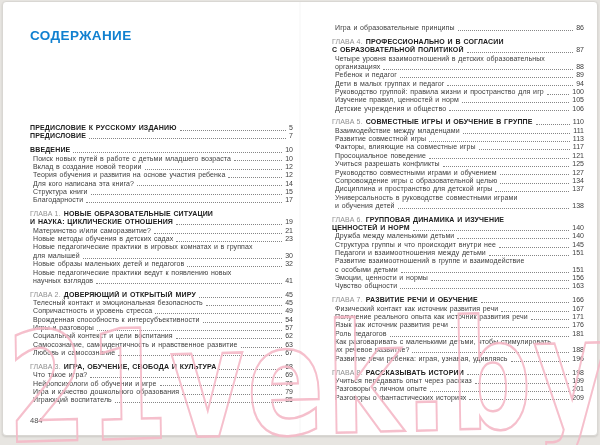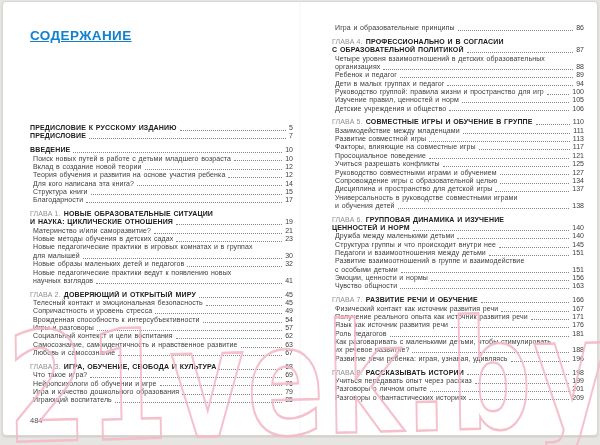"СОДЕРЖАНИЕ" .page-title { text-decoration: underline -> none }
